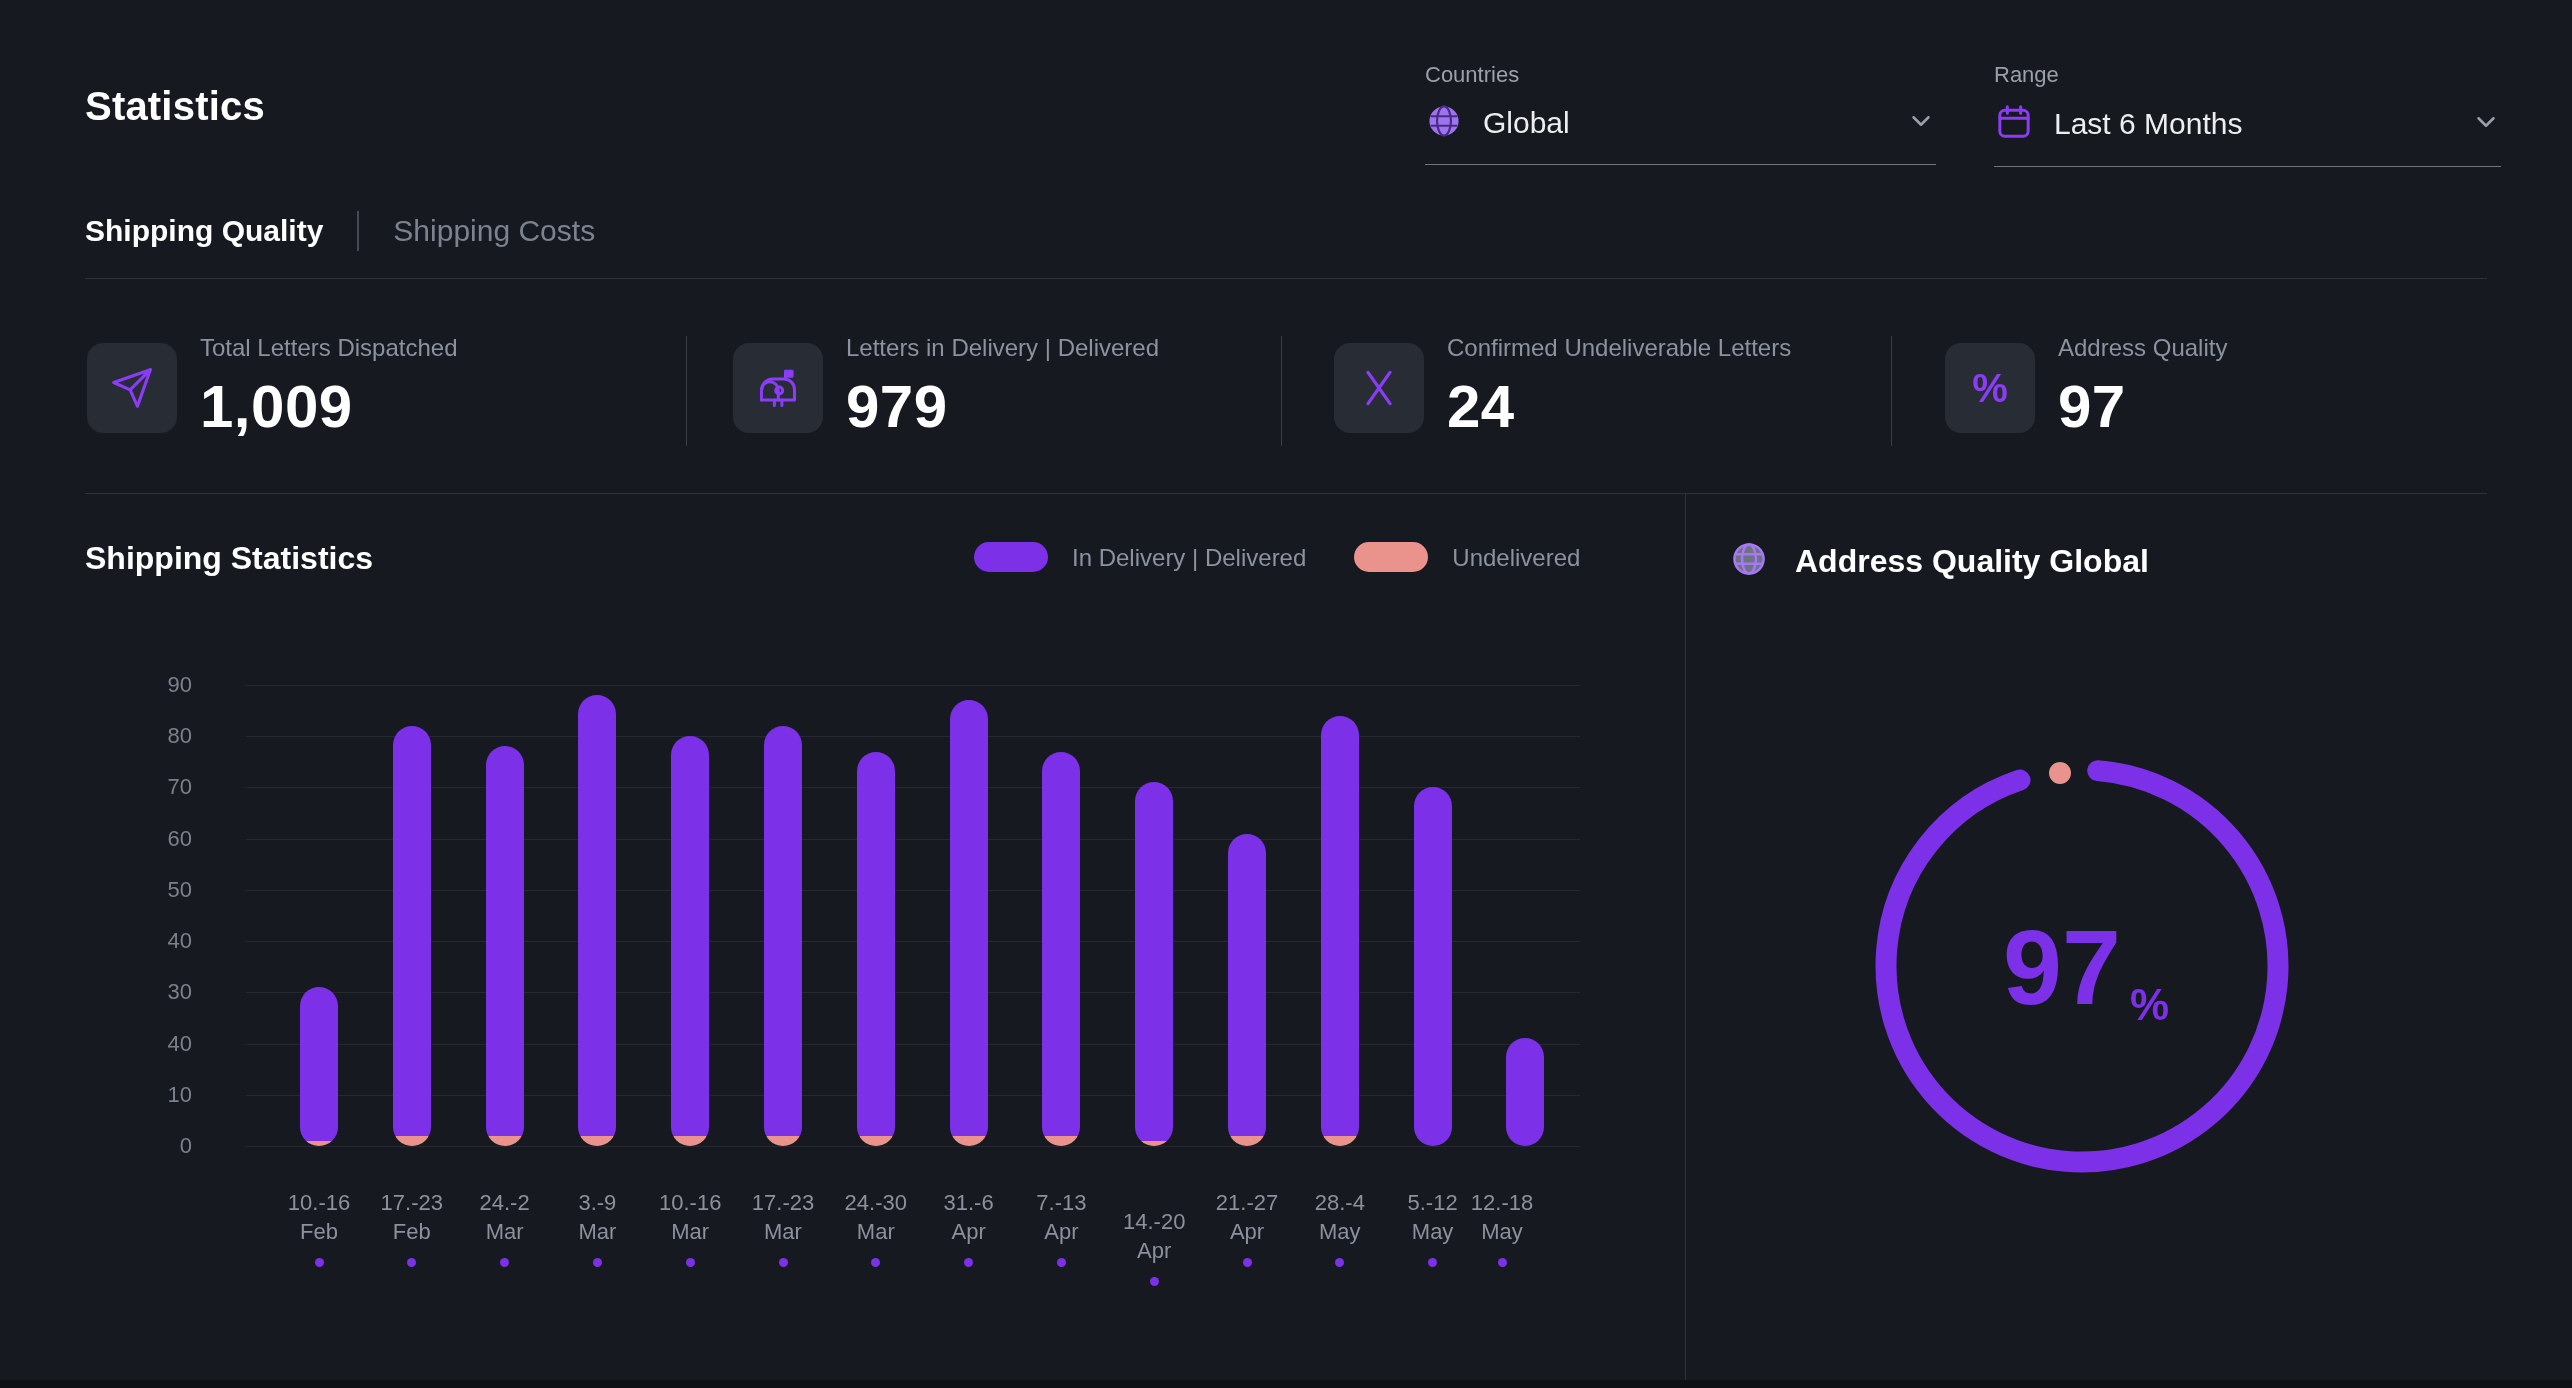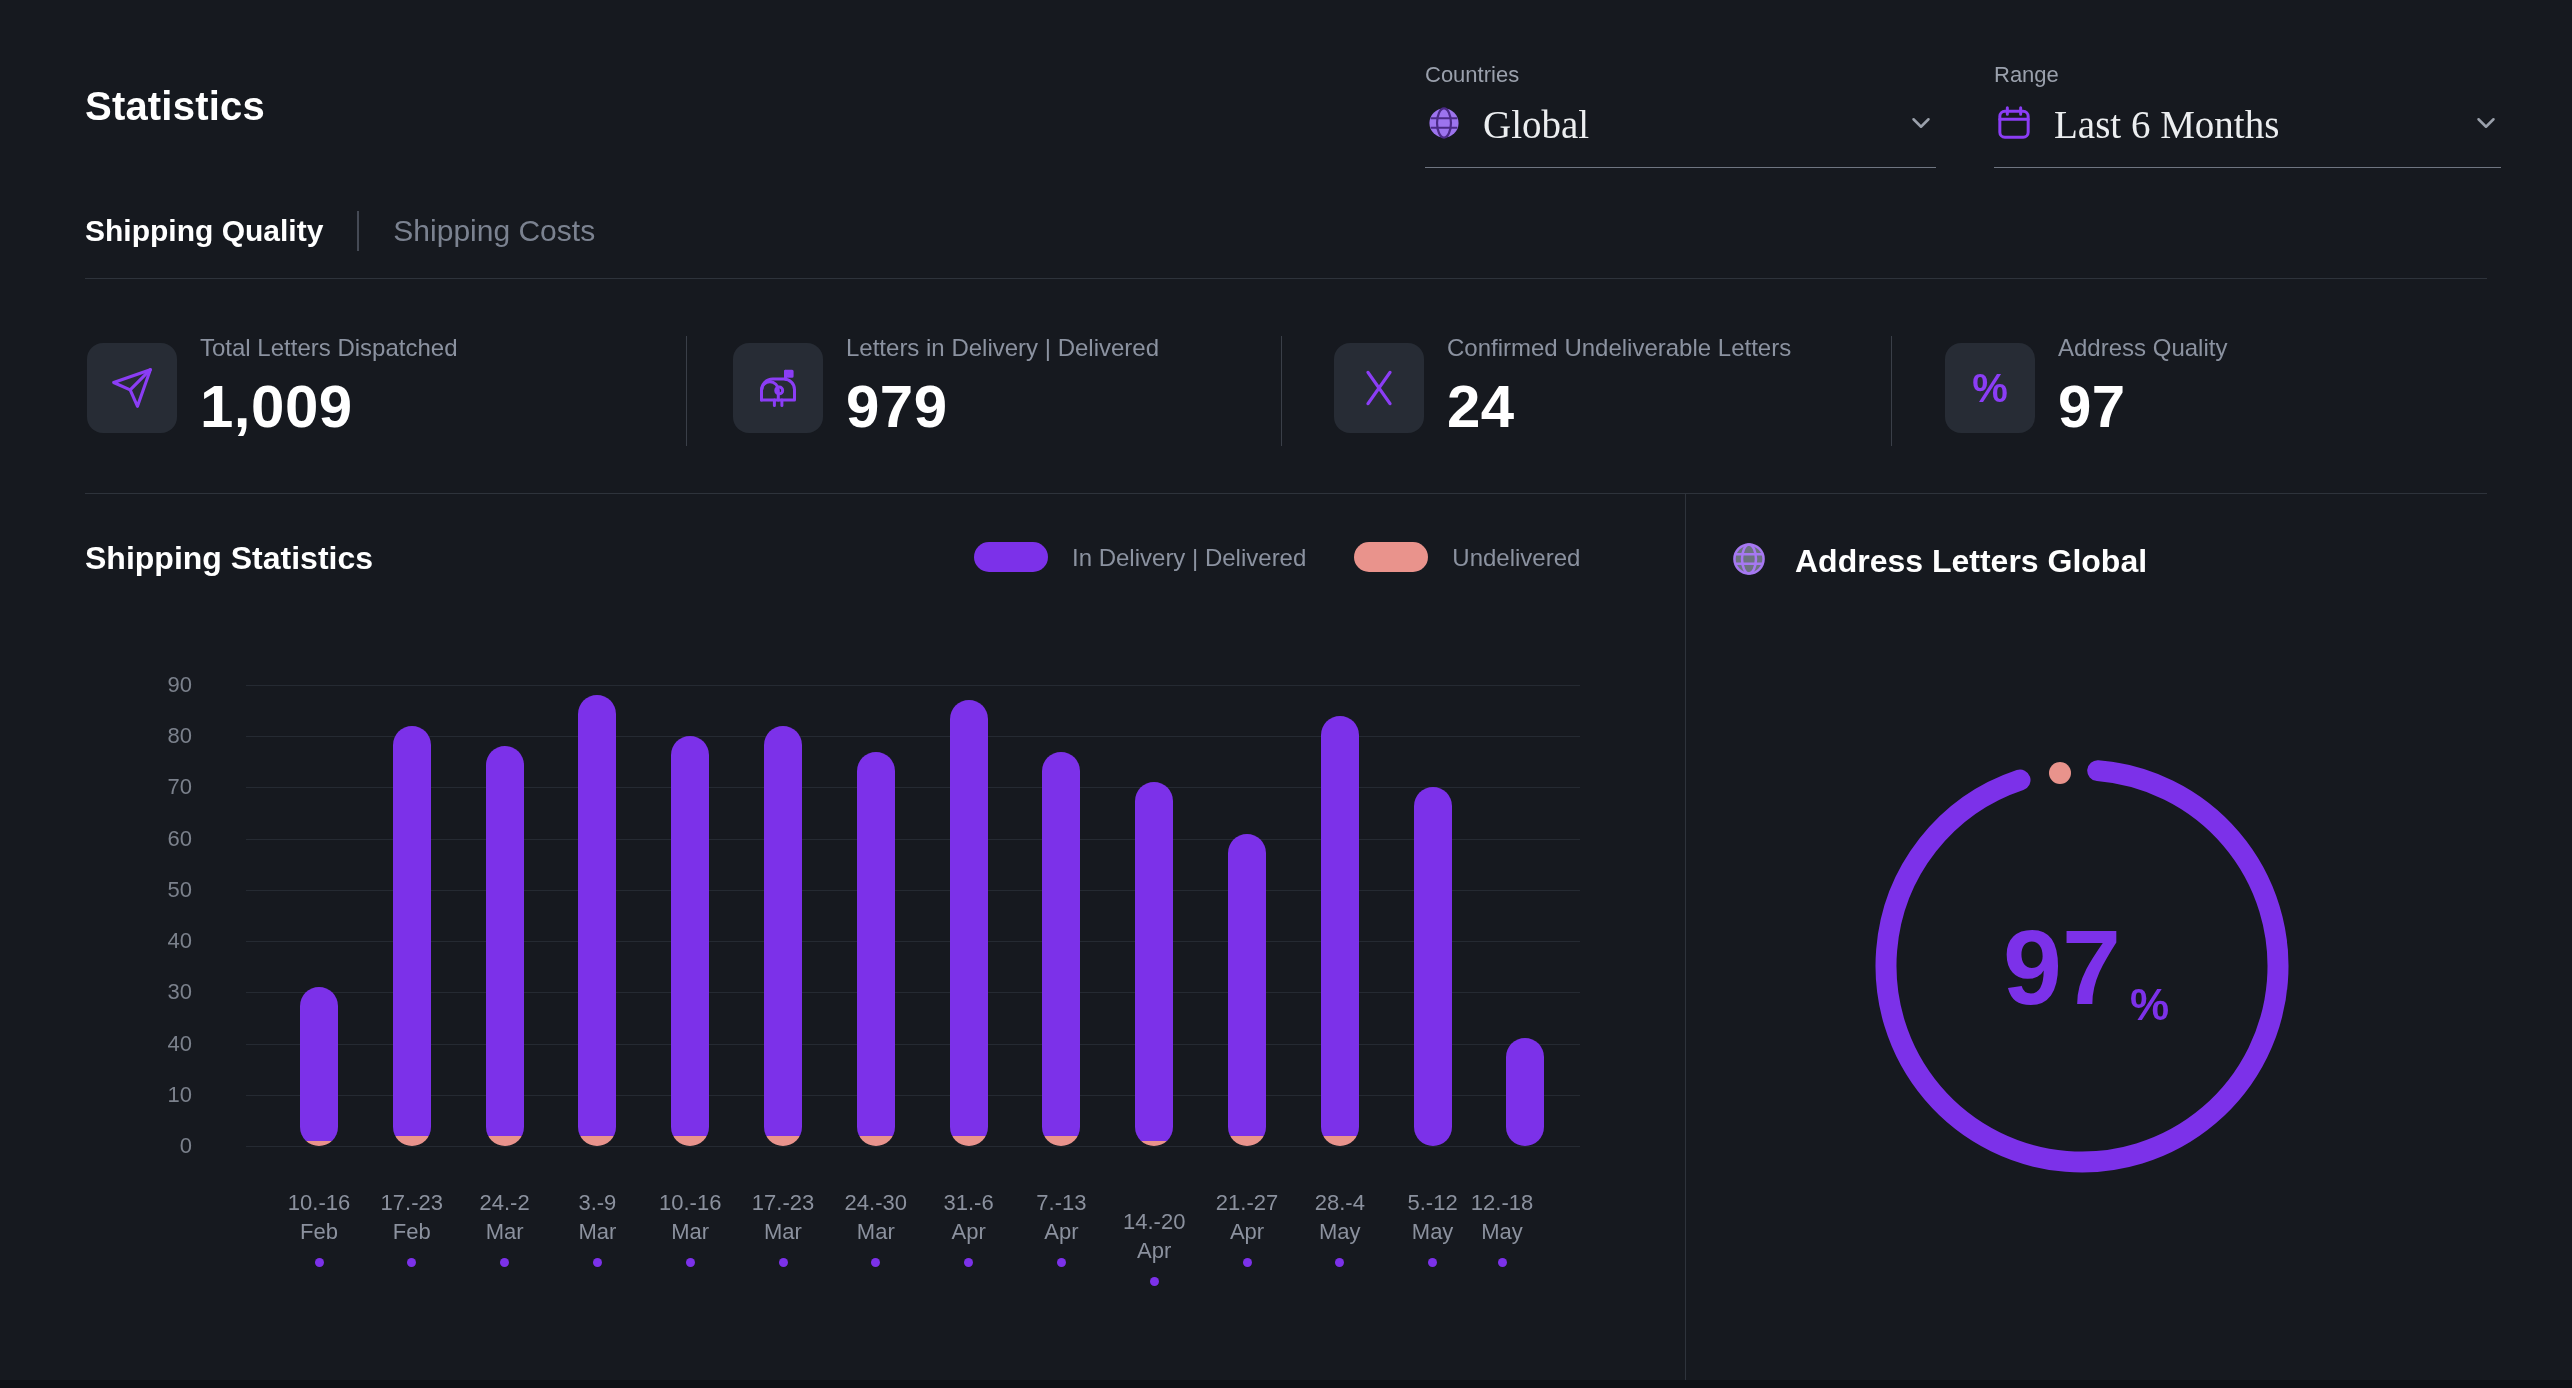"Global" .filter .fvalue { font-family: Liberation Serif, serif -> none; font-size: 39px -> 30px }
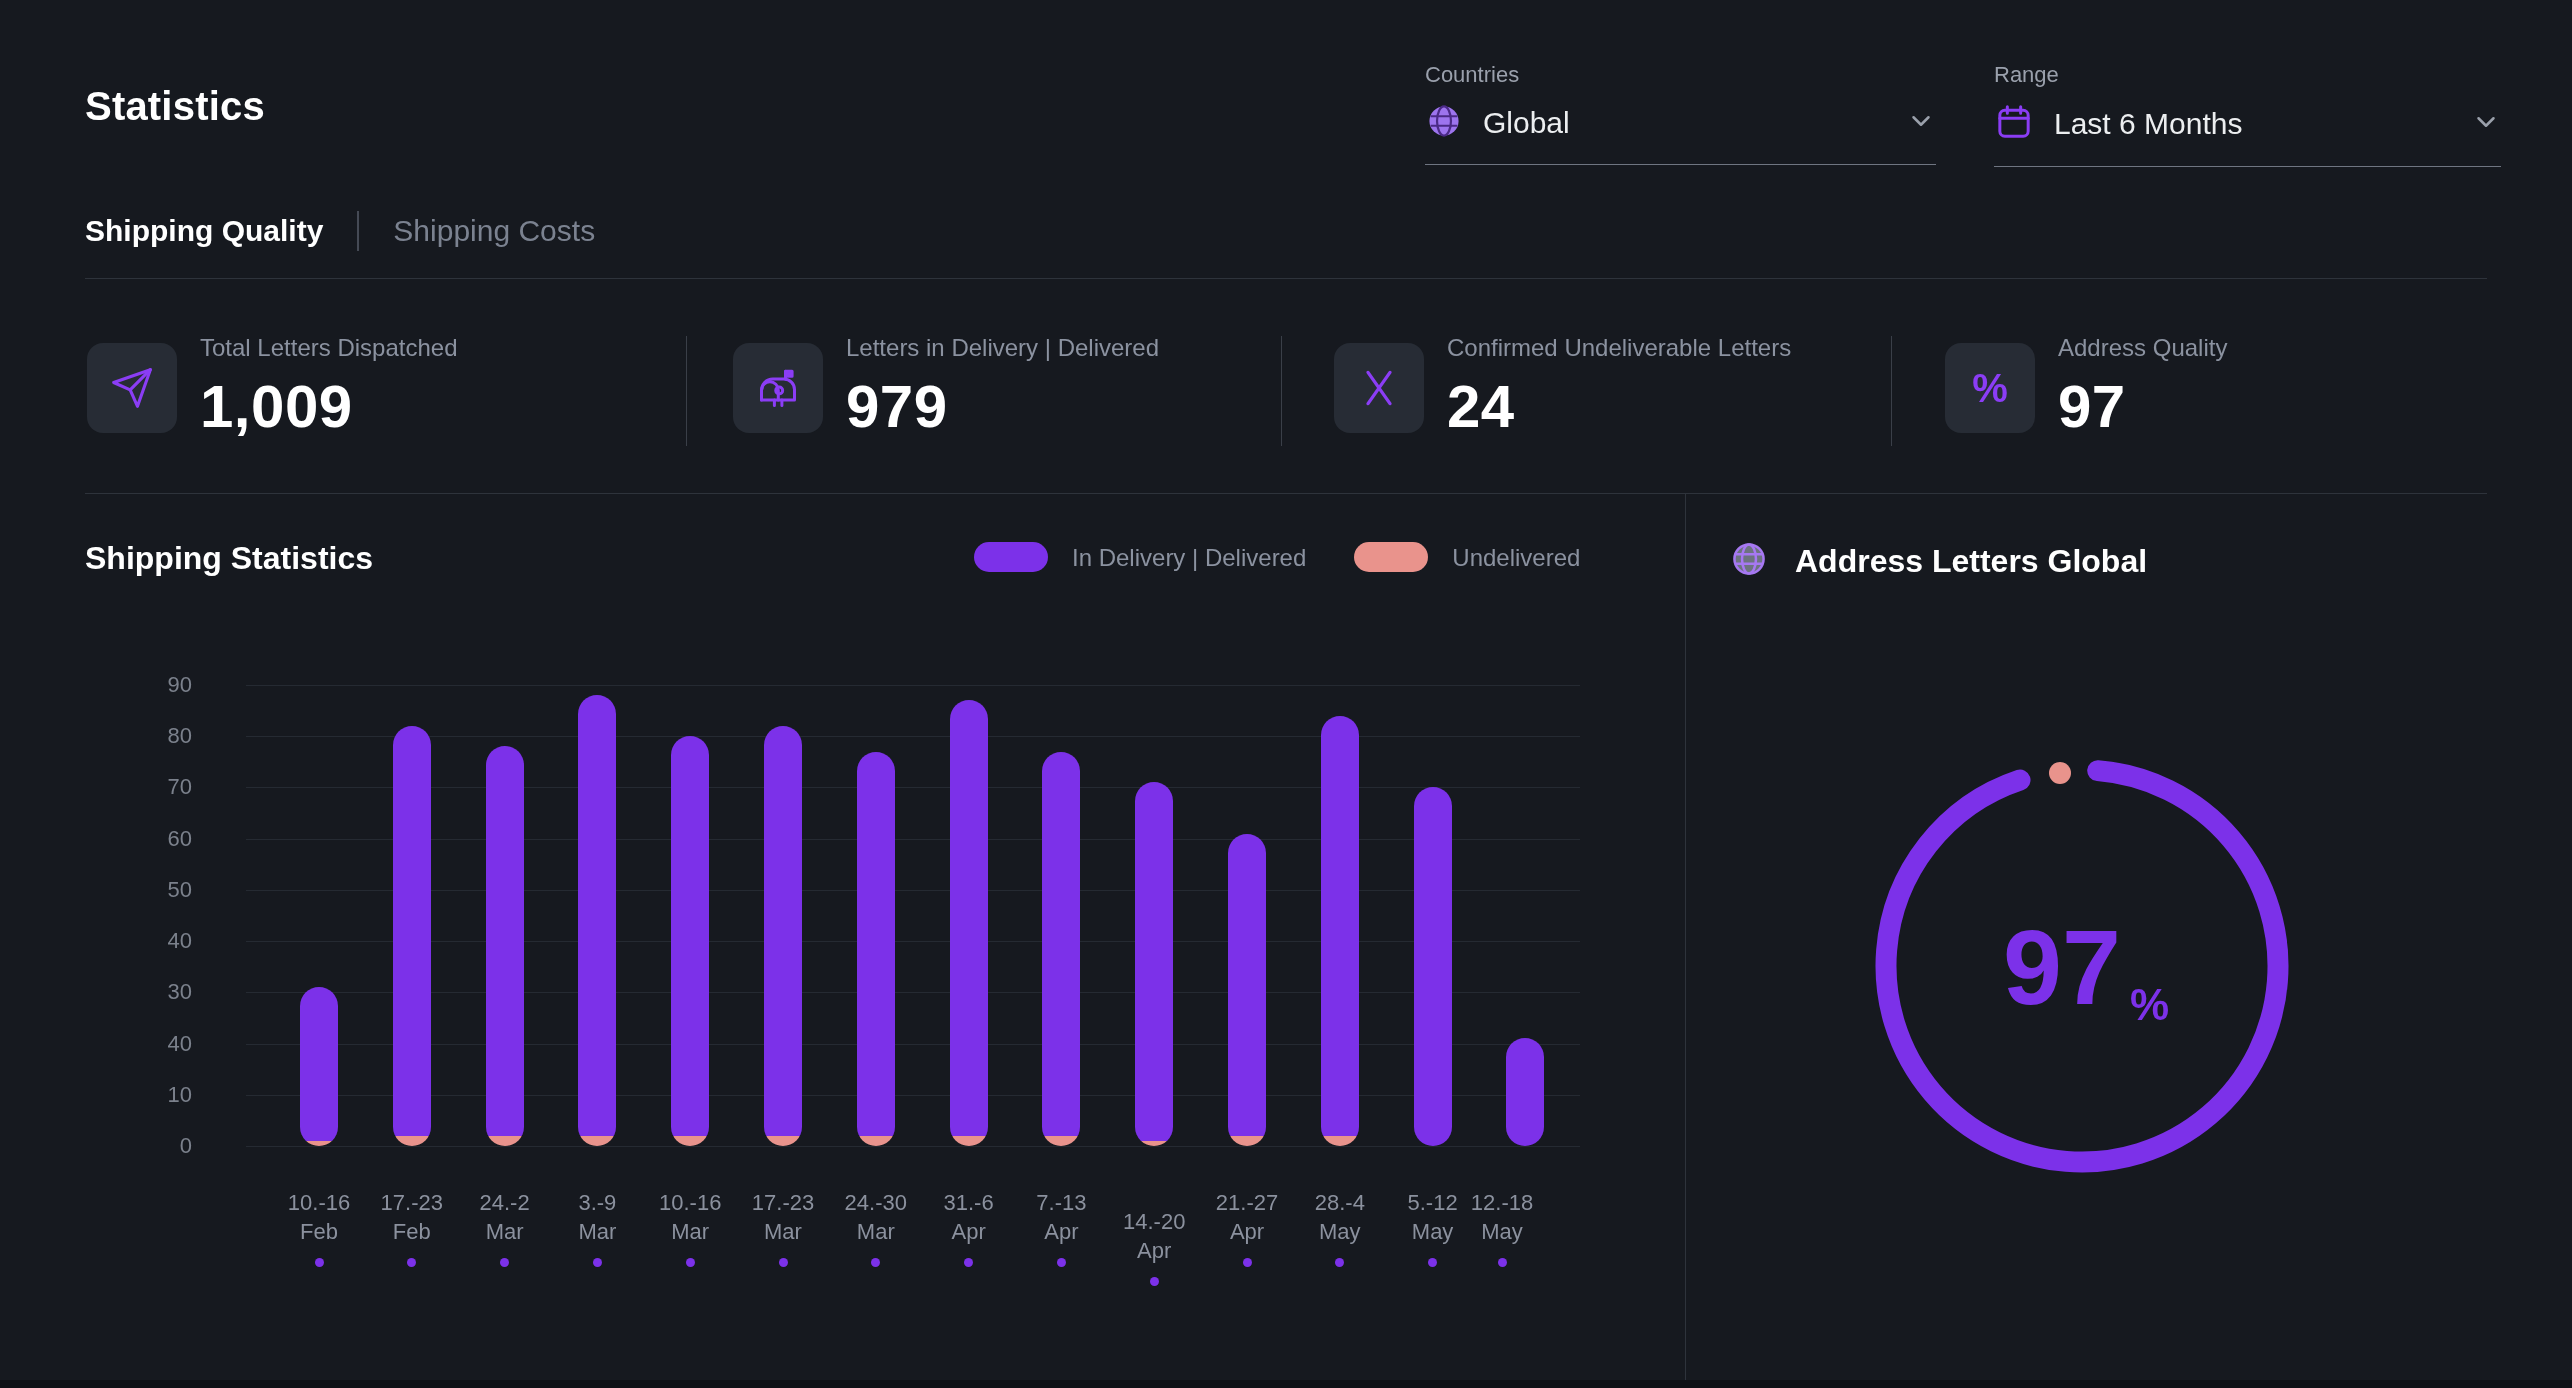"Address Letters Global" span.section-title { text: Letters -> Quality }
